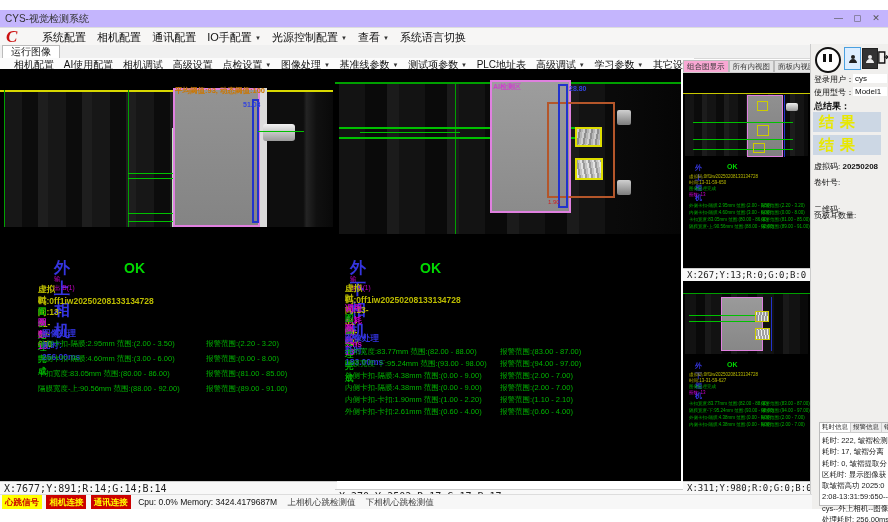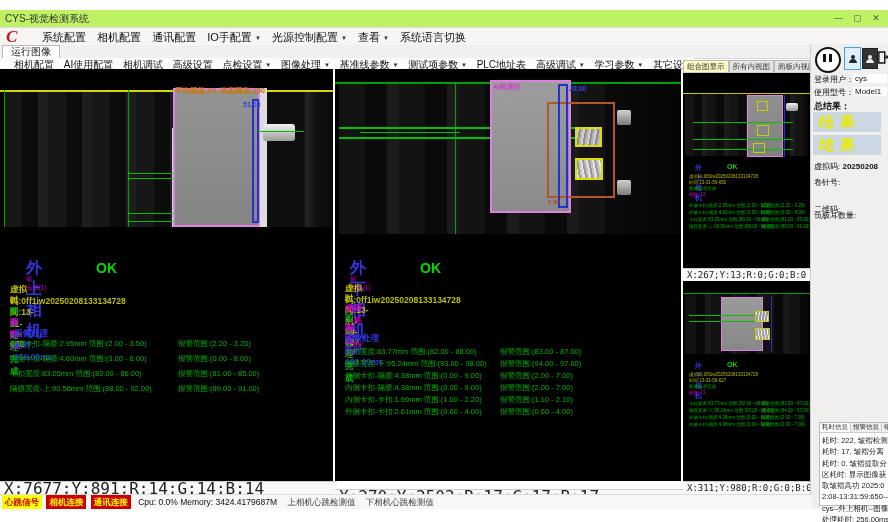"CYS-视觉检测系统" .titlebar { background: #bef264 -> #c4b5fd }
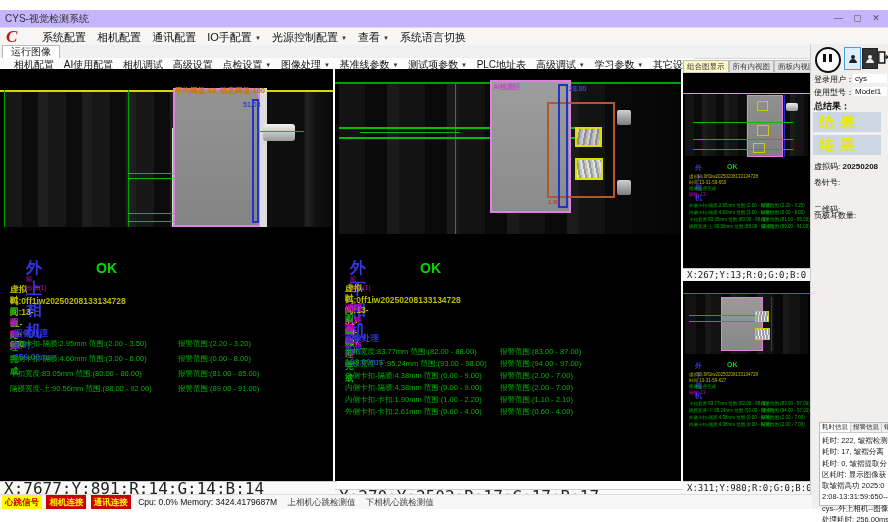"组合图显示" .thumbtab.active { background: #fef9c3 -> #f9a8d4 }
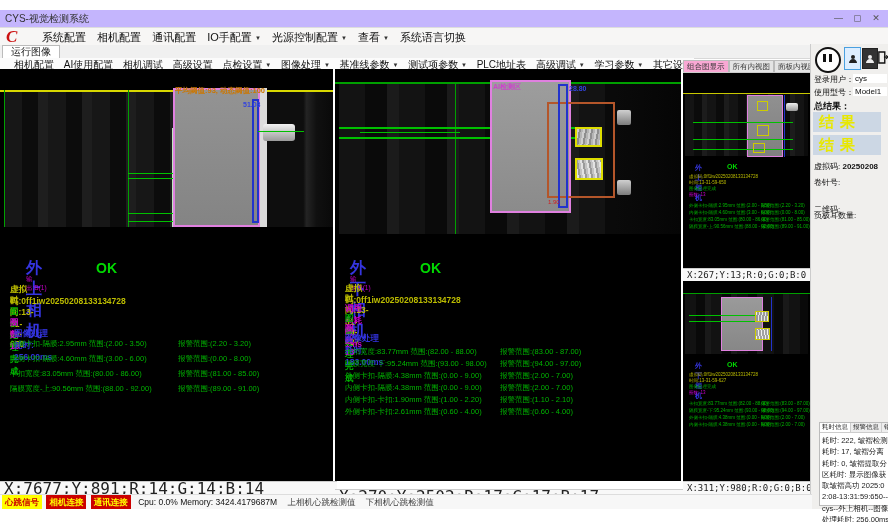"平均阈值:93, 动态阈值:100" div.abs { padding-left: none -> 28px }
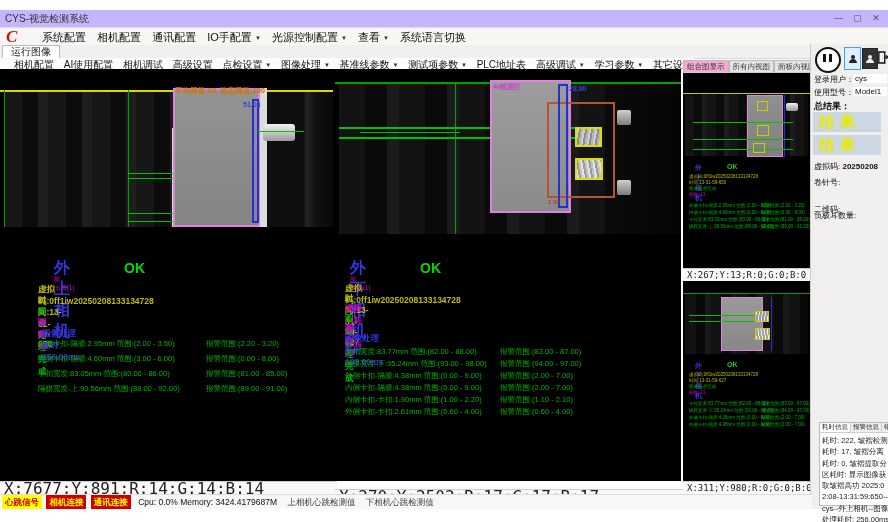"X:7677;Y:891;R:14;G:14;B:14" .coordbar { font-size: 16px -> 10px }
